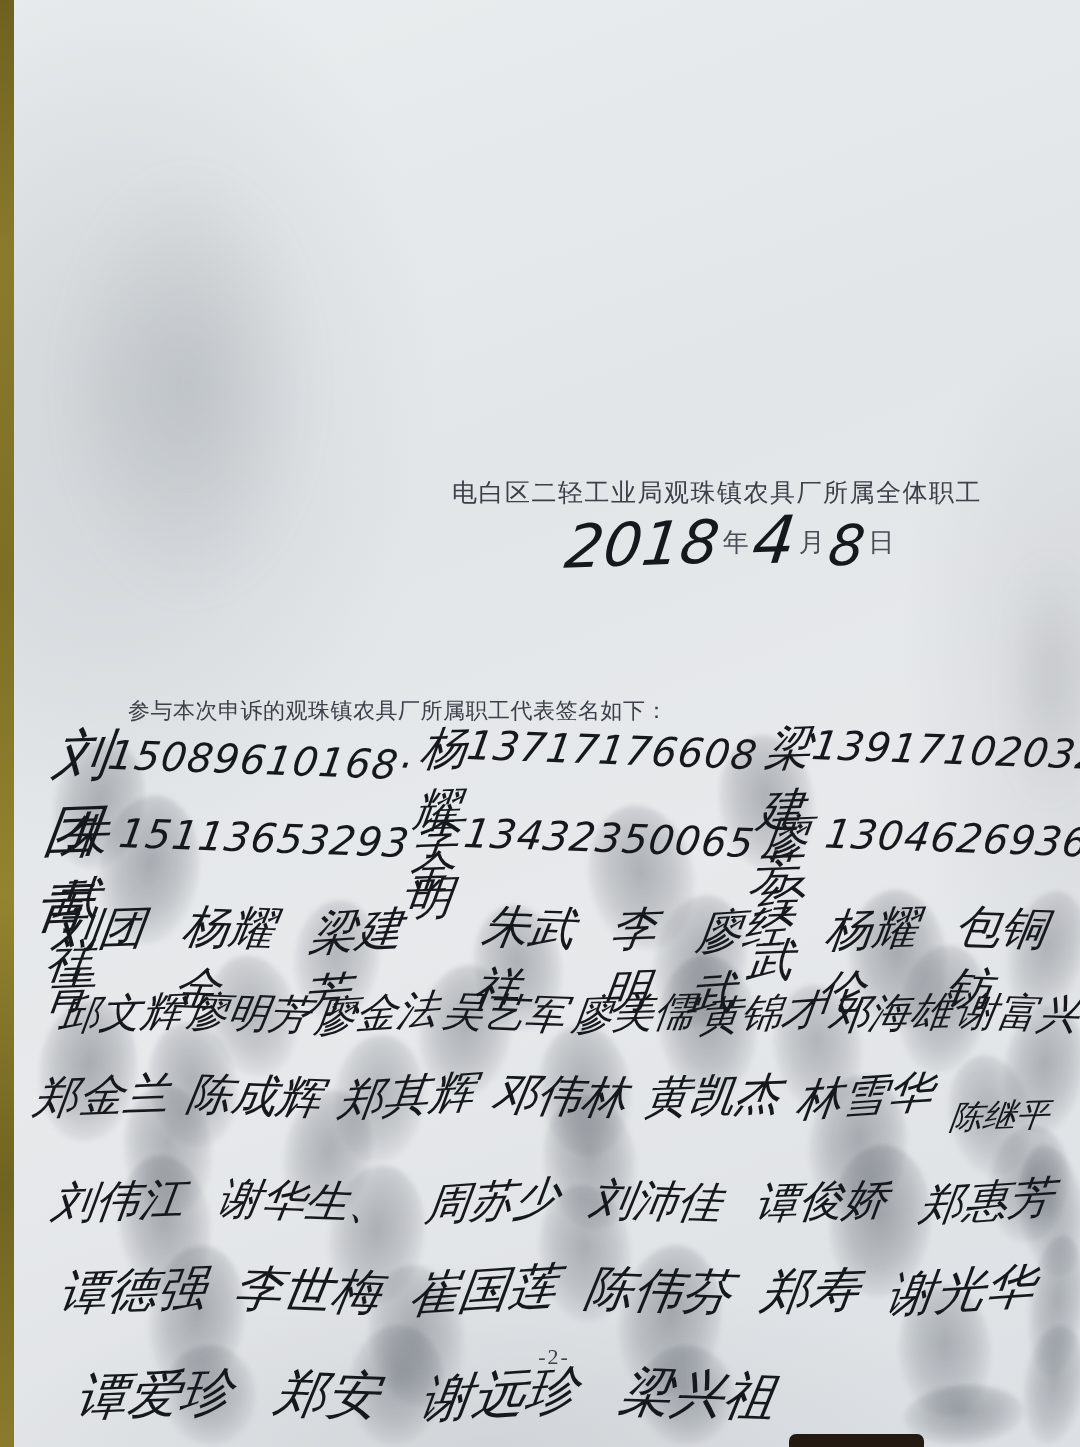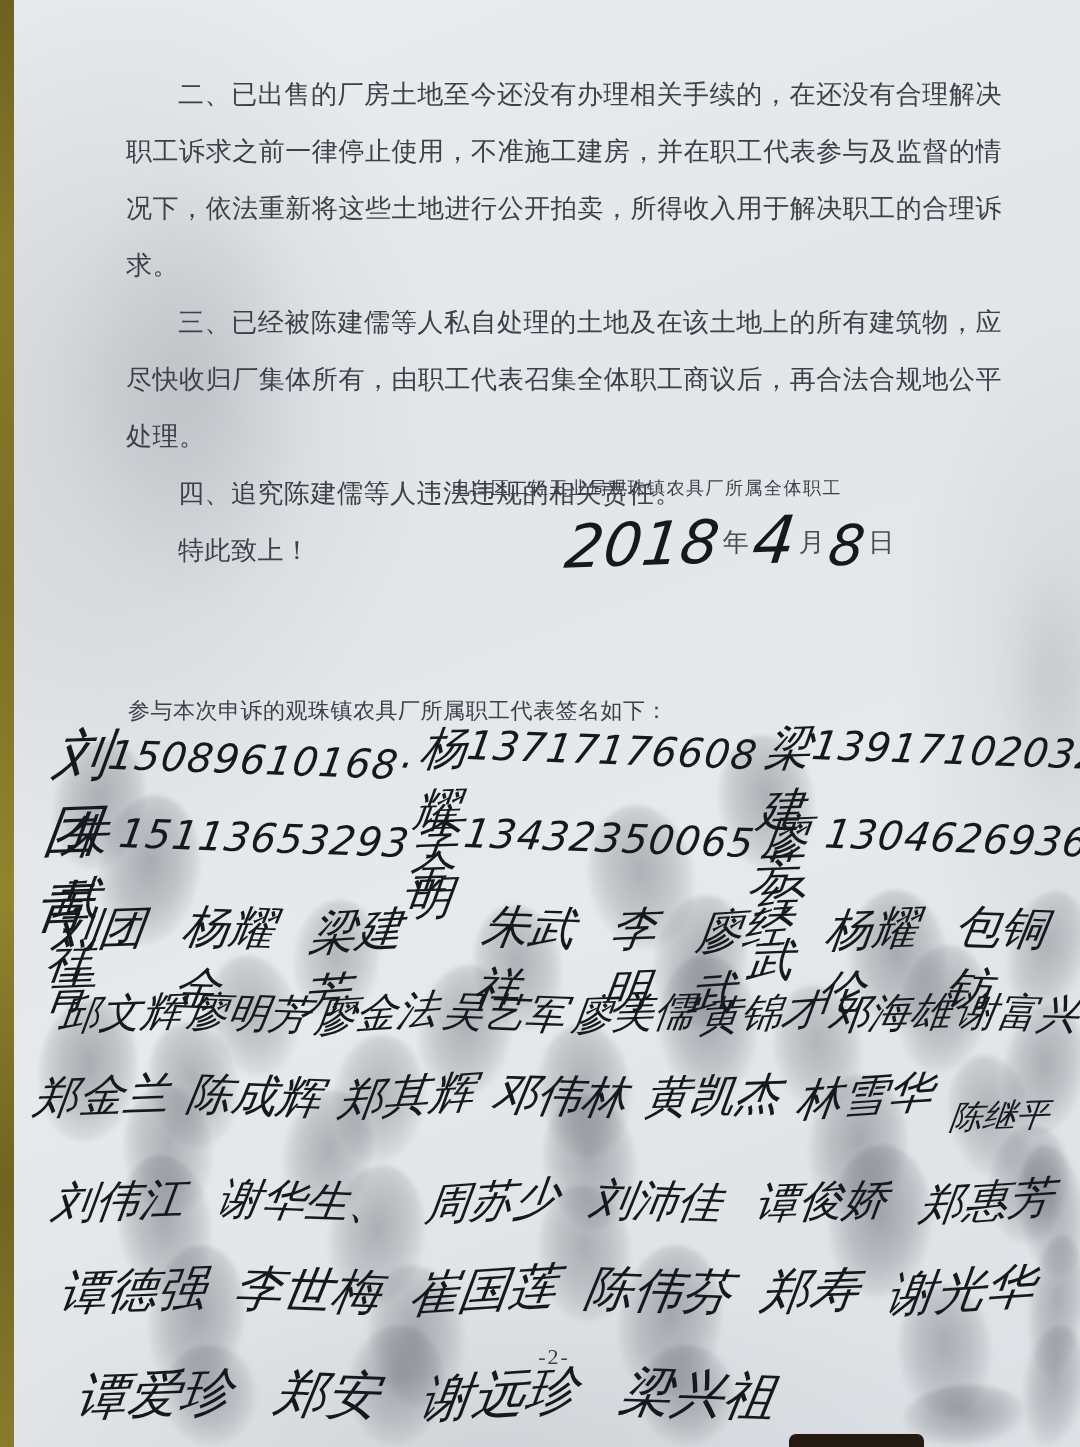"二、已出售的厂房土地至今还没有办理相关手续的，在还没有合理解决职工诉求之前一律停" div.body-text { html: <div> <p>二、已出售的厂房土地至今还没有办理相关手续的，在还没有合理解决职工诉求之前一律停止使用，不准施工建房，并在职工代表参与及监督的情况下，依法重新将这些土地进行公开拍卖，所得收入用于解决职工的合理诉求。</p> <p>三、已经被陈建儒等人私自处理的土地及在该土地上的所有建筑物，应尽快收归厂集体所有，由职工代表召集全体职工商议后，再合法合规地公平处理。</p> <p>四、追究陈建儒等人违法违规的相关责任。</p> <p>特此致上！</p> </div> -> none }
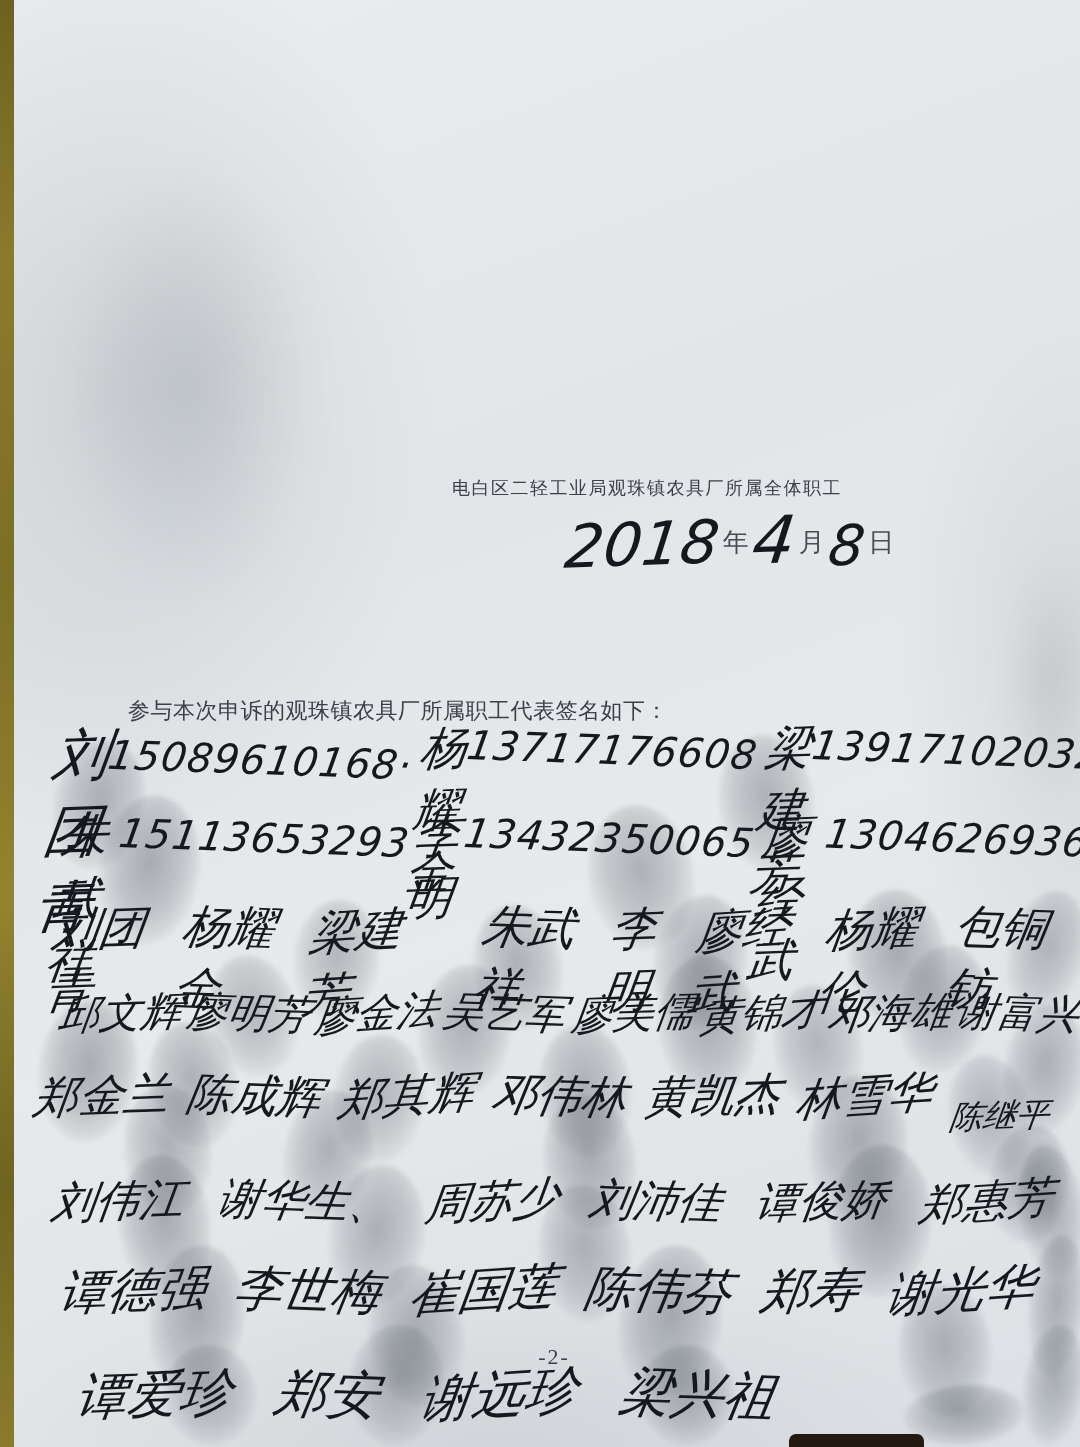"电白区二轻工业局观珠镇农具厂所属全体职工" .org-line { font-size: 18px -> 25px }
